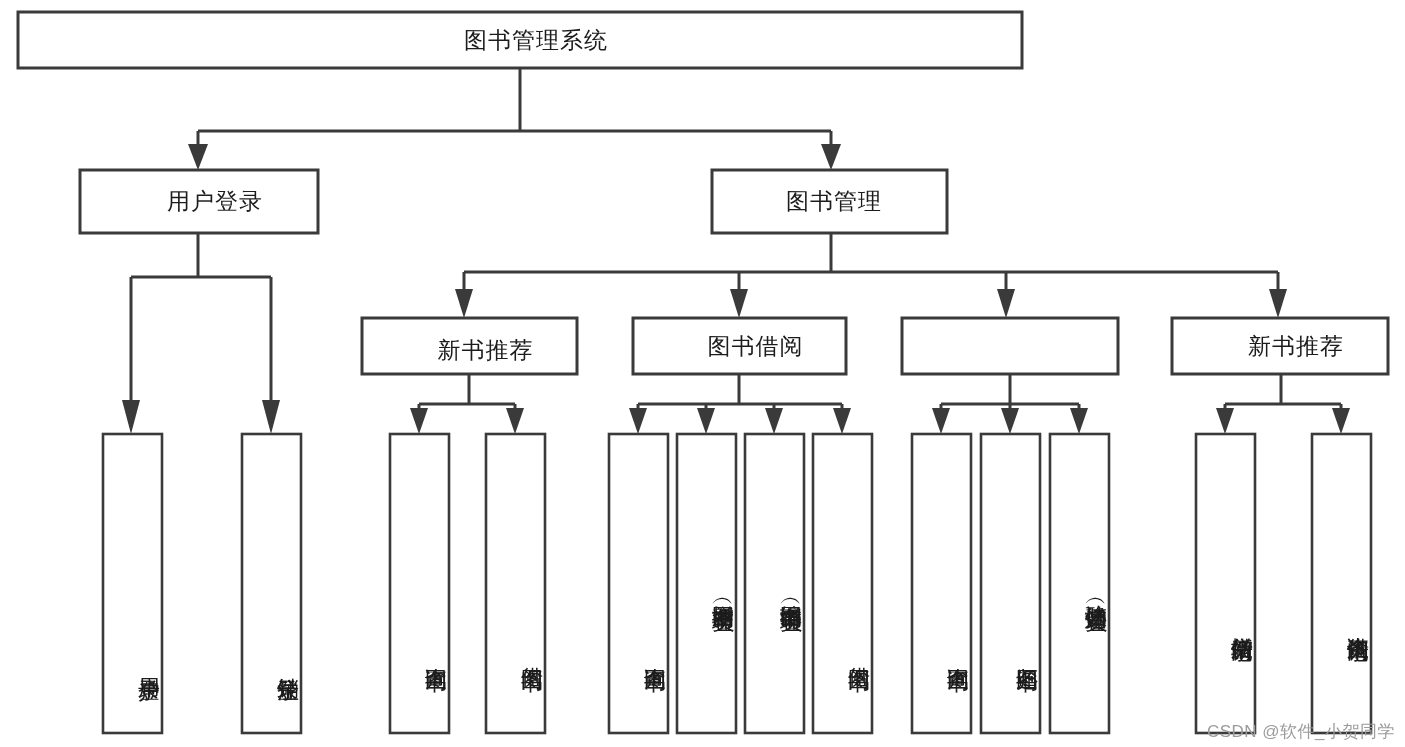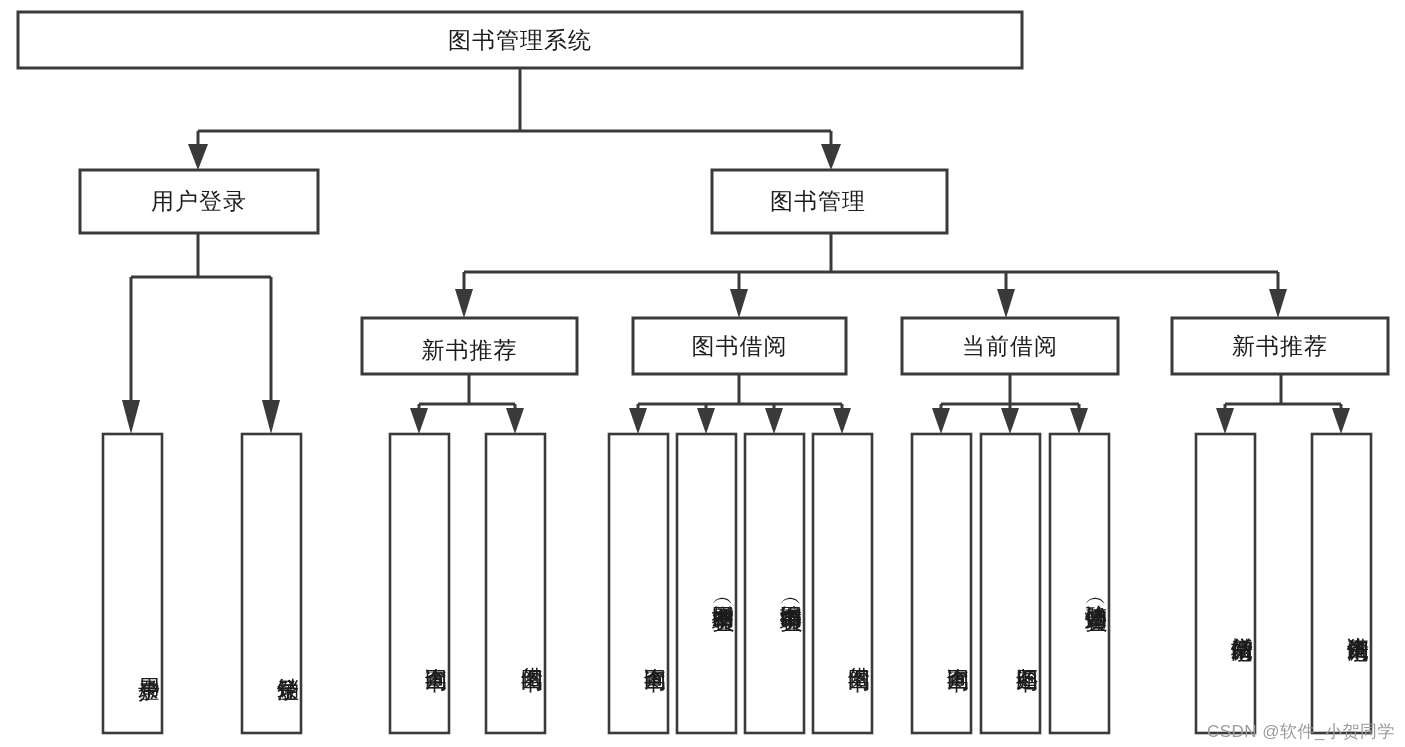"图书管理系统" .hlabel-wrap { margin-left: none -> 16px }
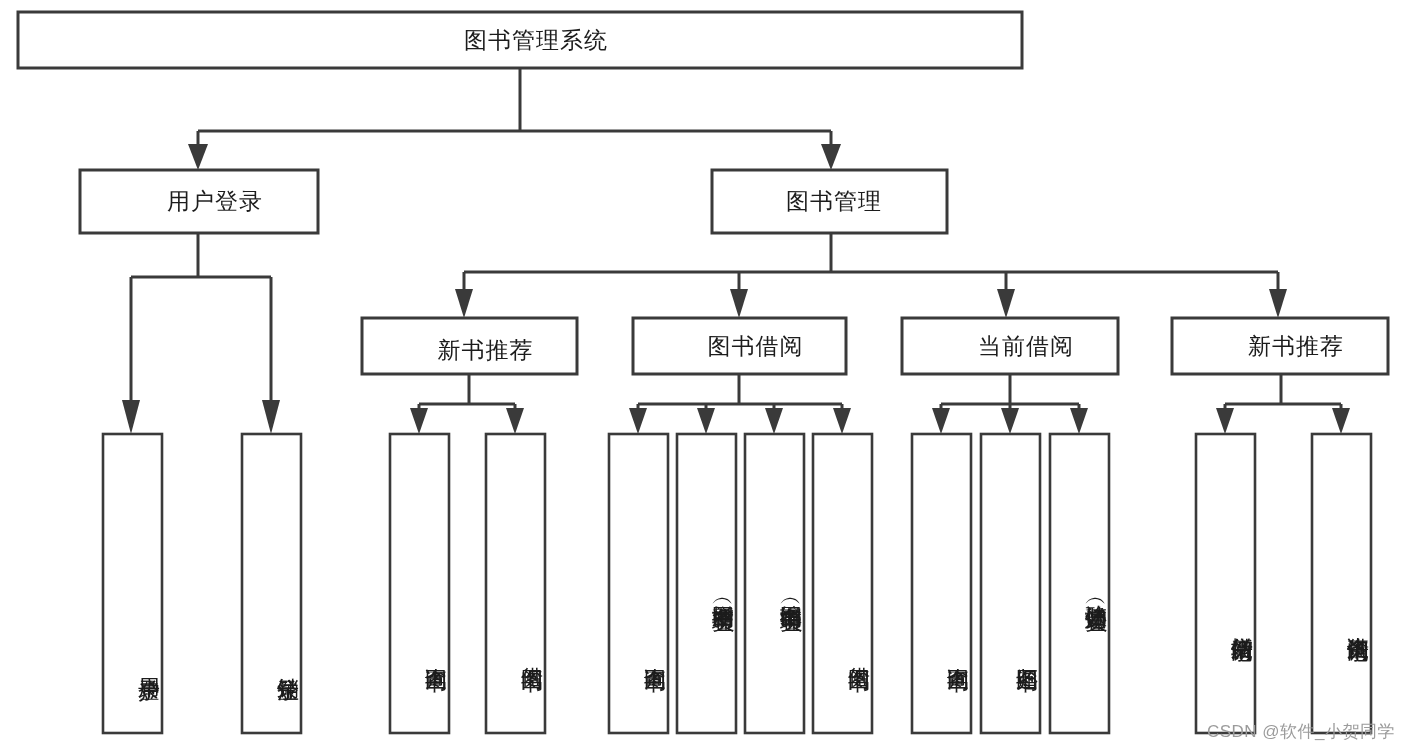"当前借阅" div.hlabel-wrap { html: <div>当前借阅</div> -> none }
